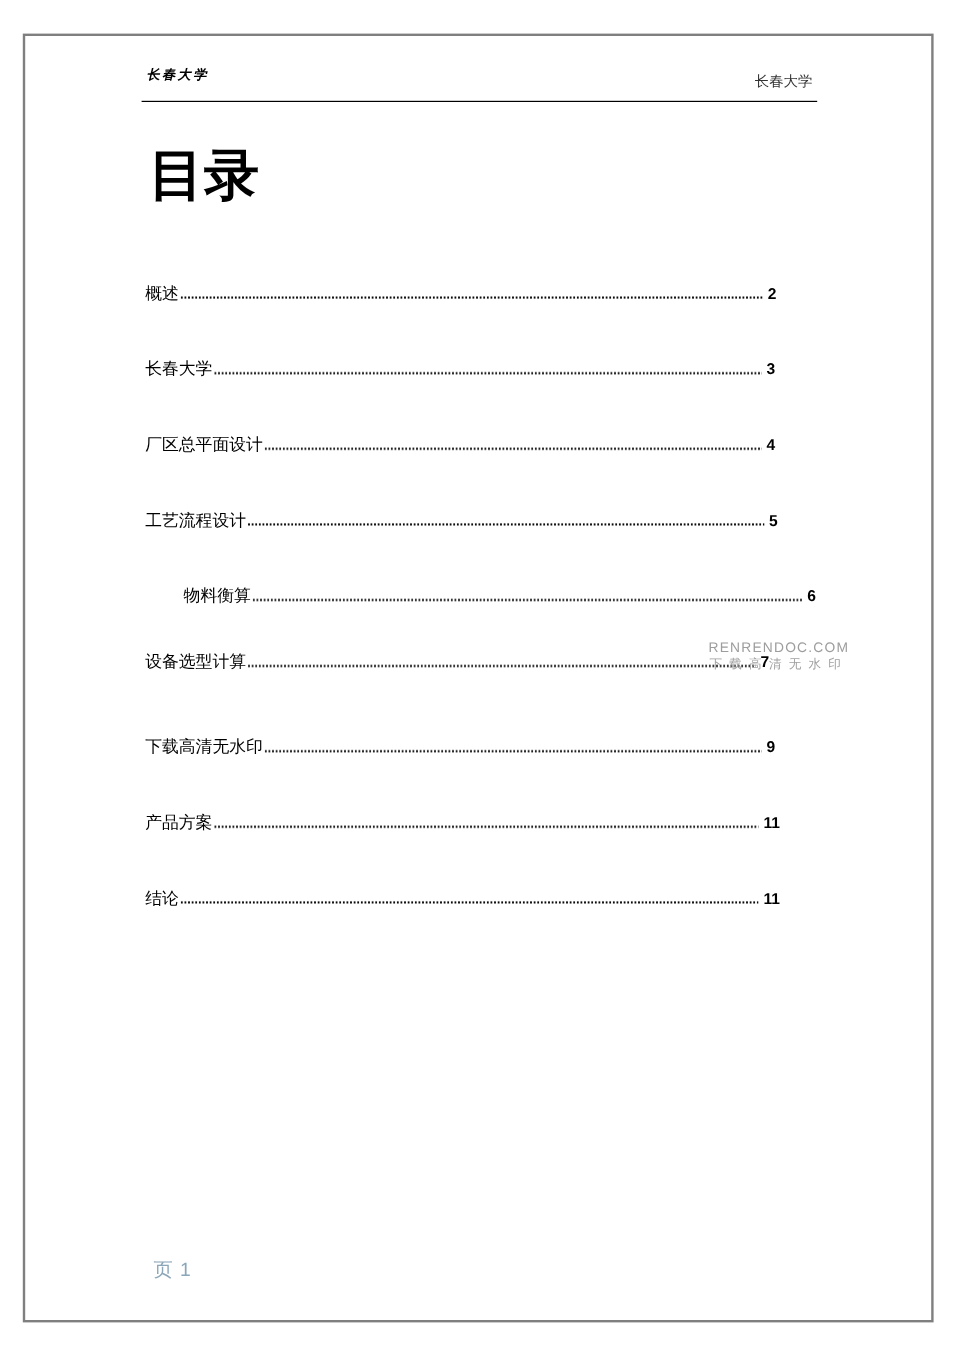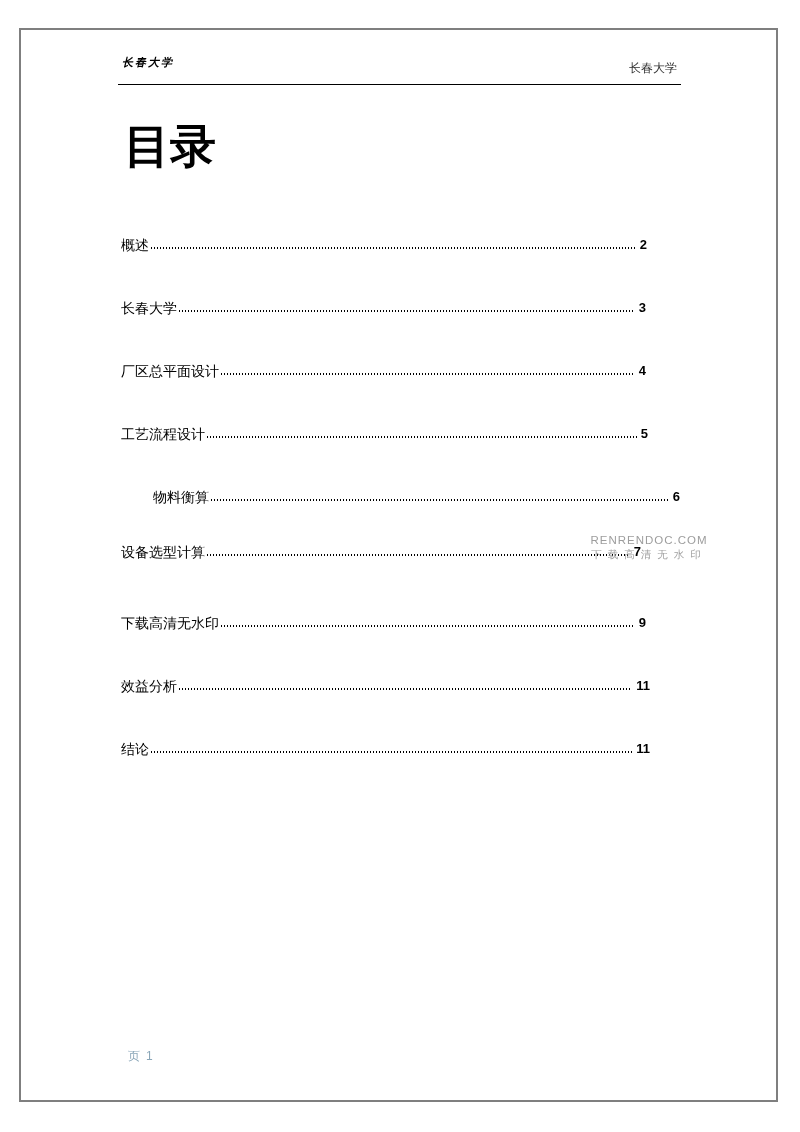"效益分析" span.toc-label { text: 效益分析 -> 产品方案 }
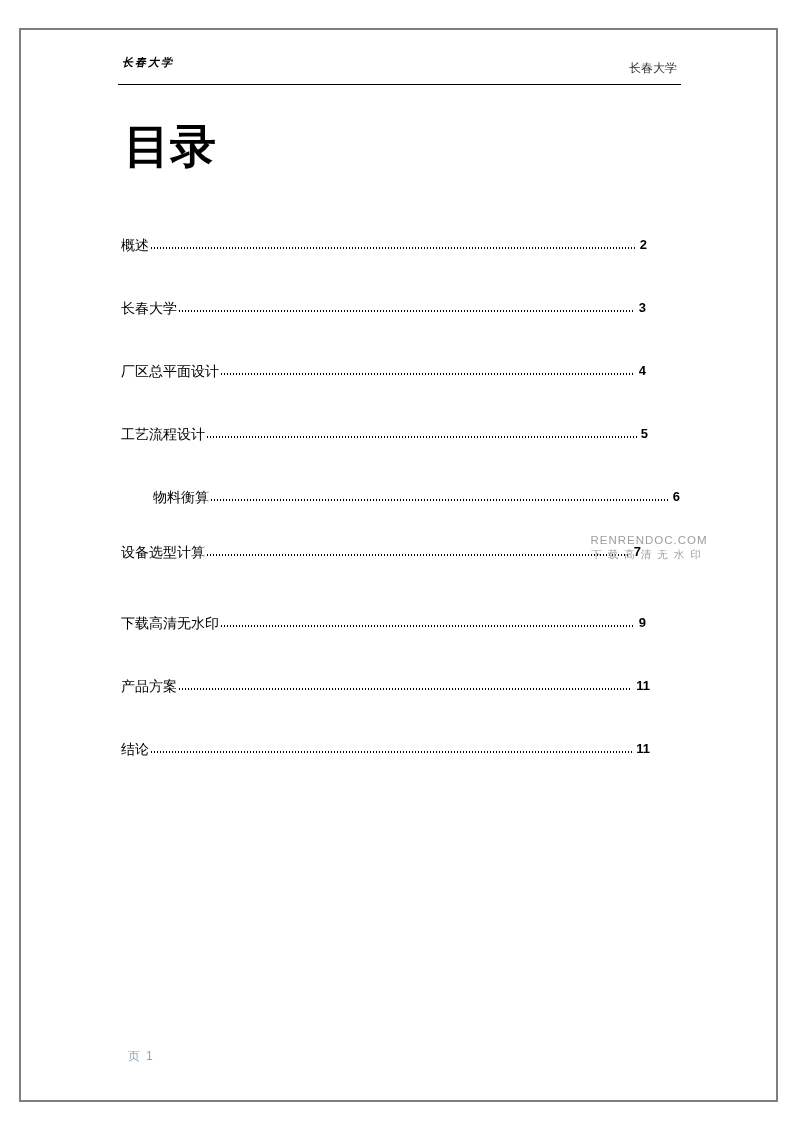"页 1" .footer-page { font-size: 12px -> 16px }
